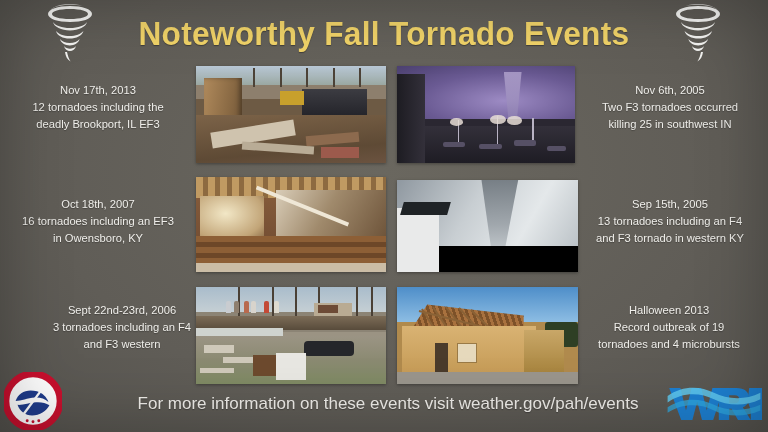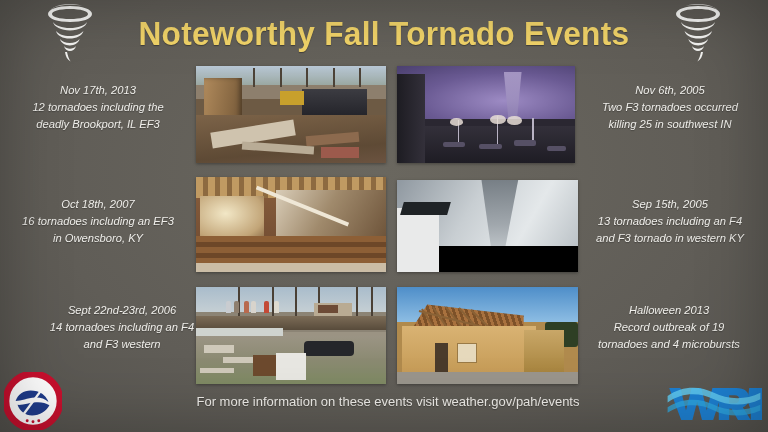"Nov 17th, 2013" .caption .line { font-style: italic -> none }
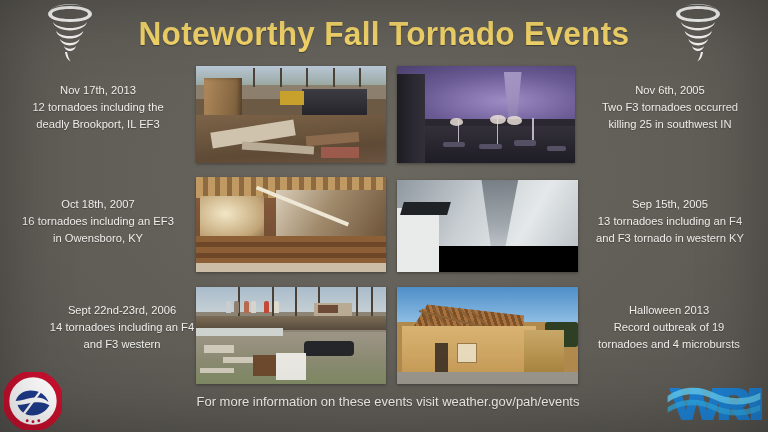"14 tornadoes including an F4" span.line { text: 14 -> 3 }
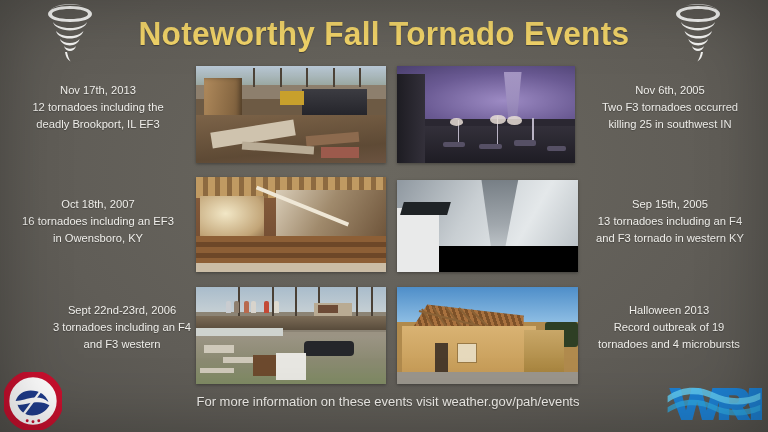"For more information on these" .footer-text { font-size: 13px -> 17px }
